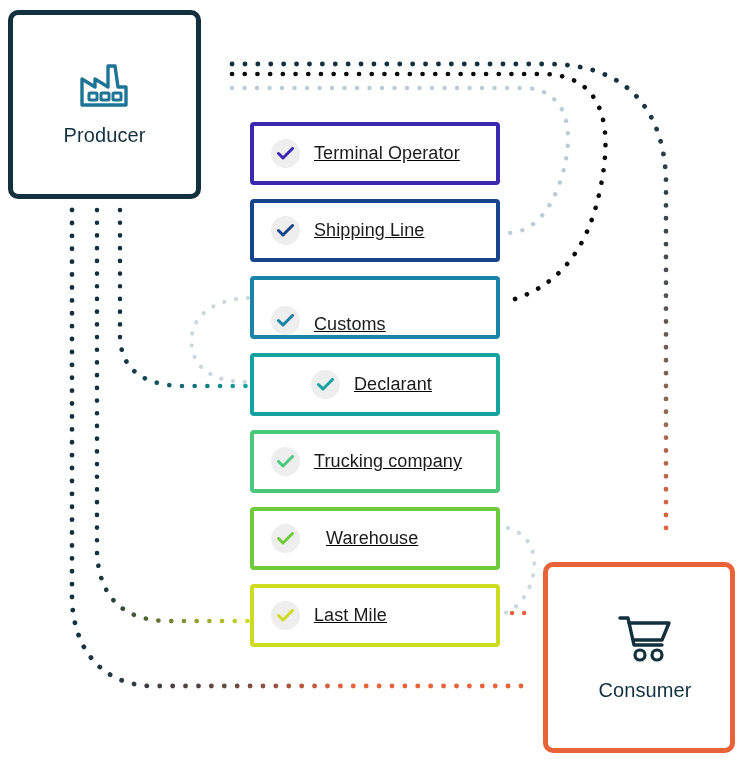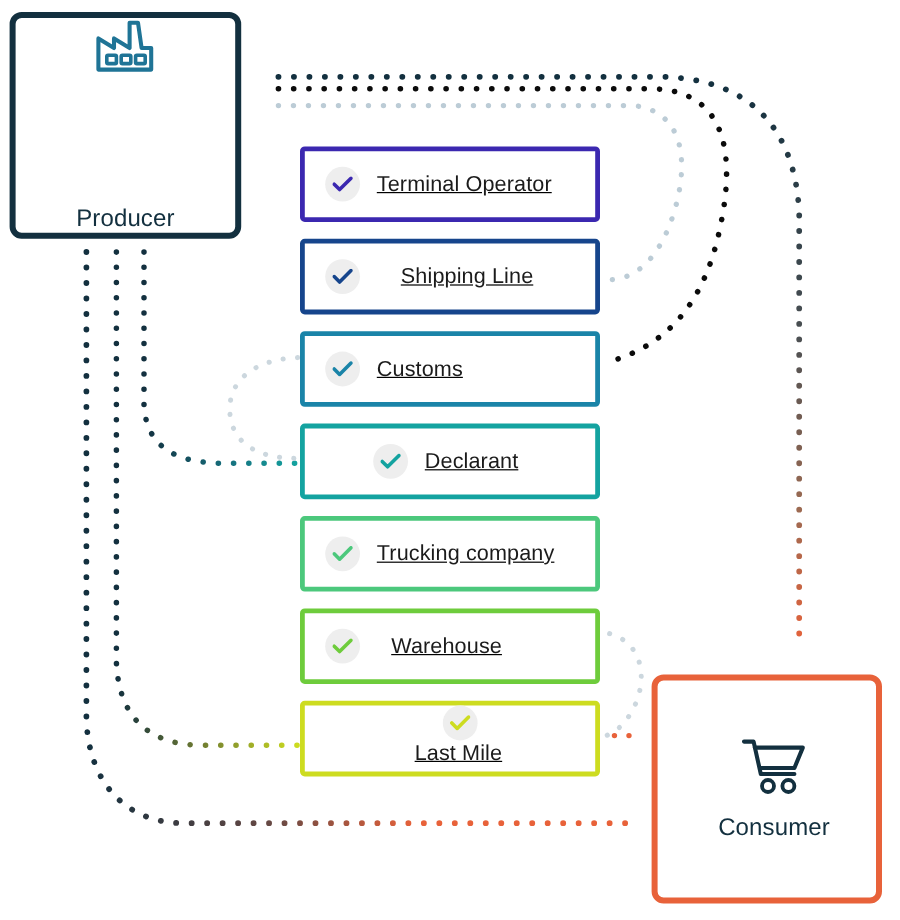"Producer" div.endpoint { justify-content: space-between -> none }
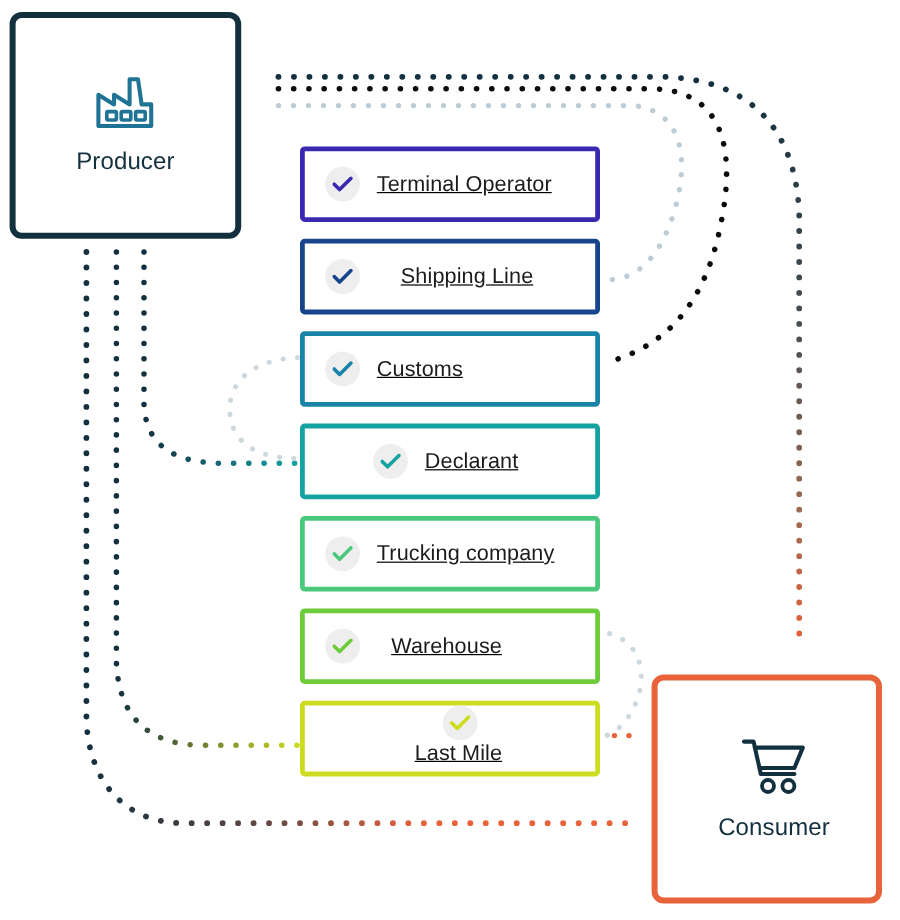"Shipping Line" div.stage-row { gap: 20px -> none }
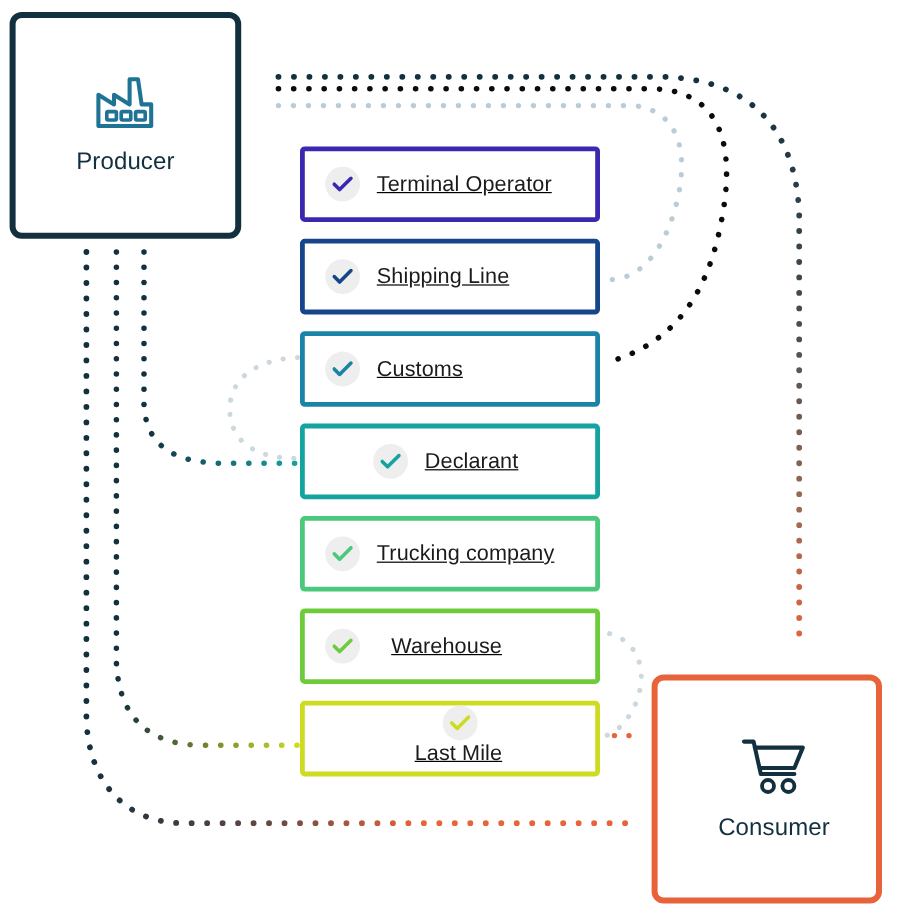"Customs" div.stage-row { align-items: none -> flex-end }
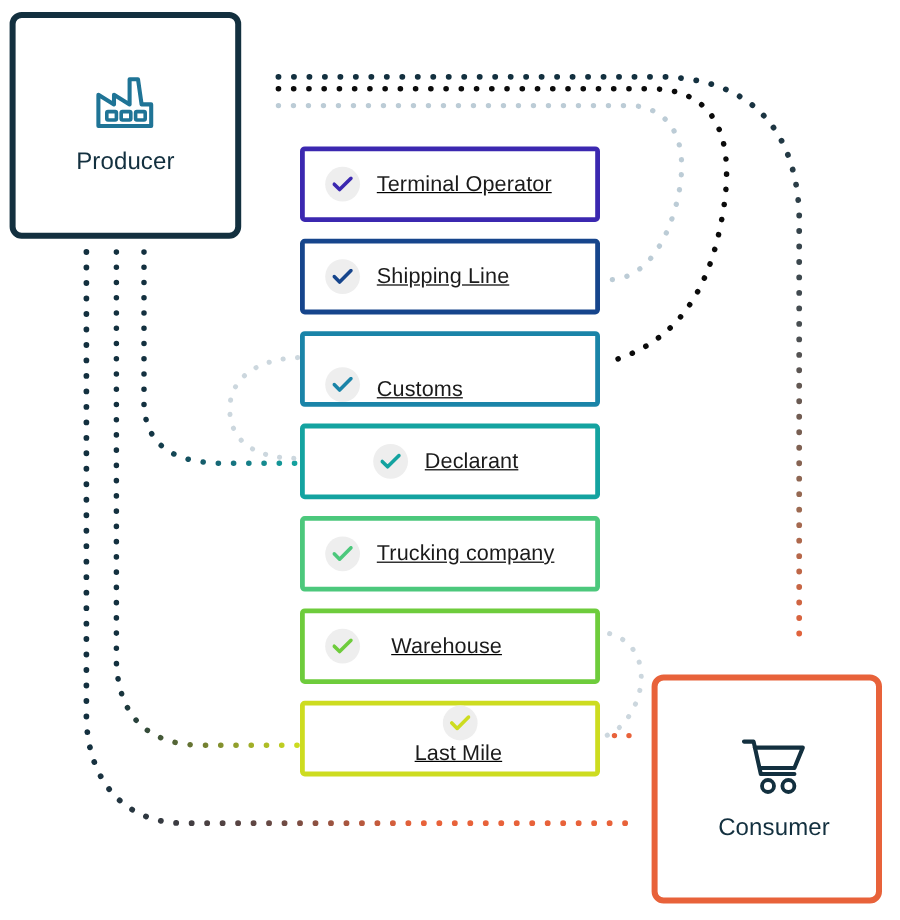"Last Mile" div.stage-row { flex-direction: column -> none }
